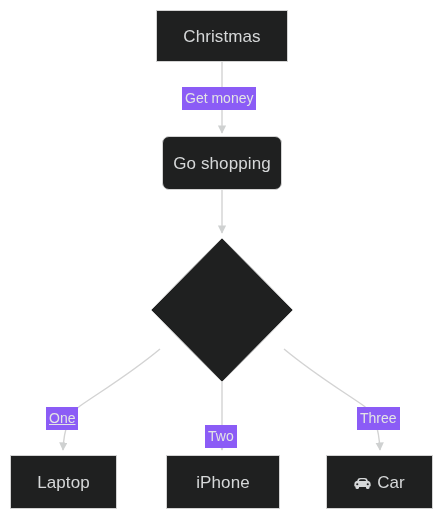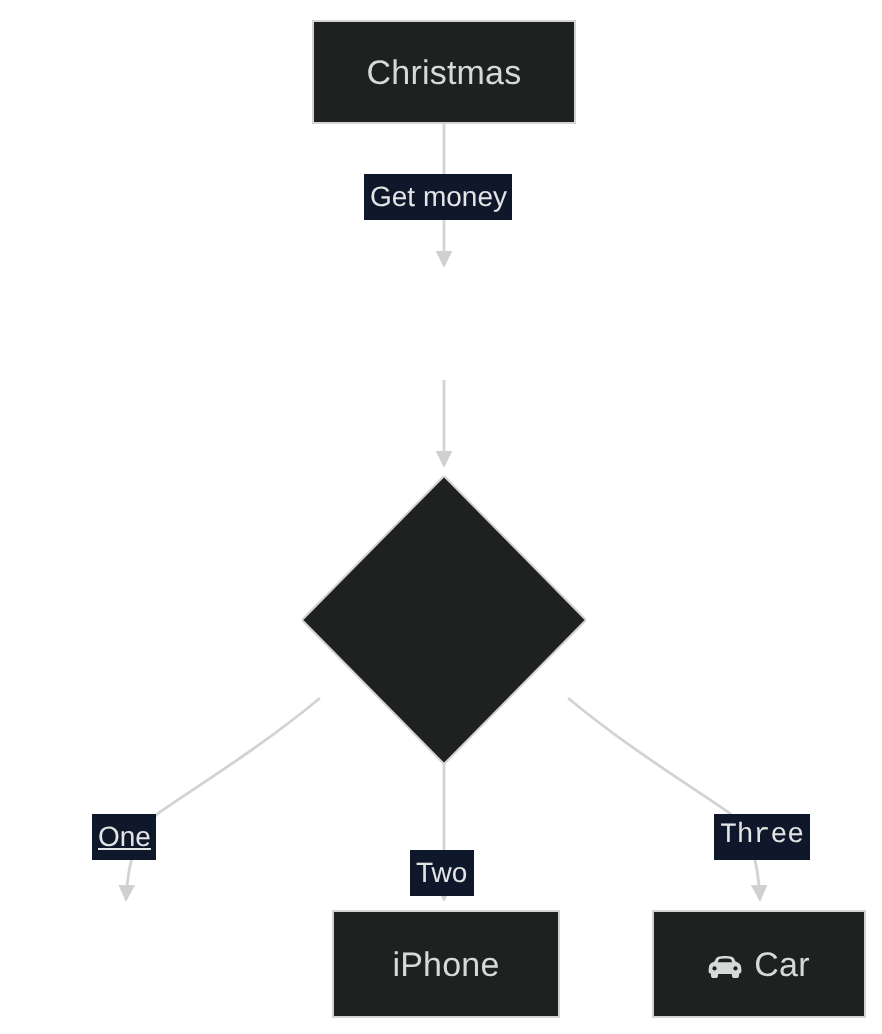"Get money" .edge-label { background: #0f172a -> #8b5cf6 }
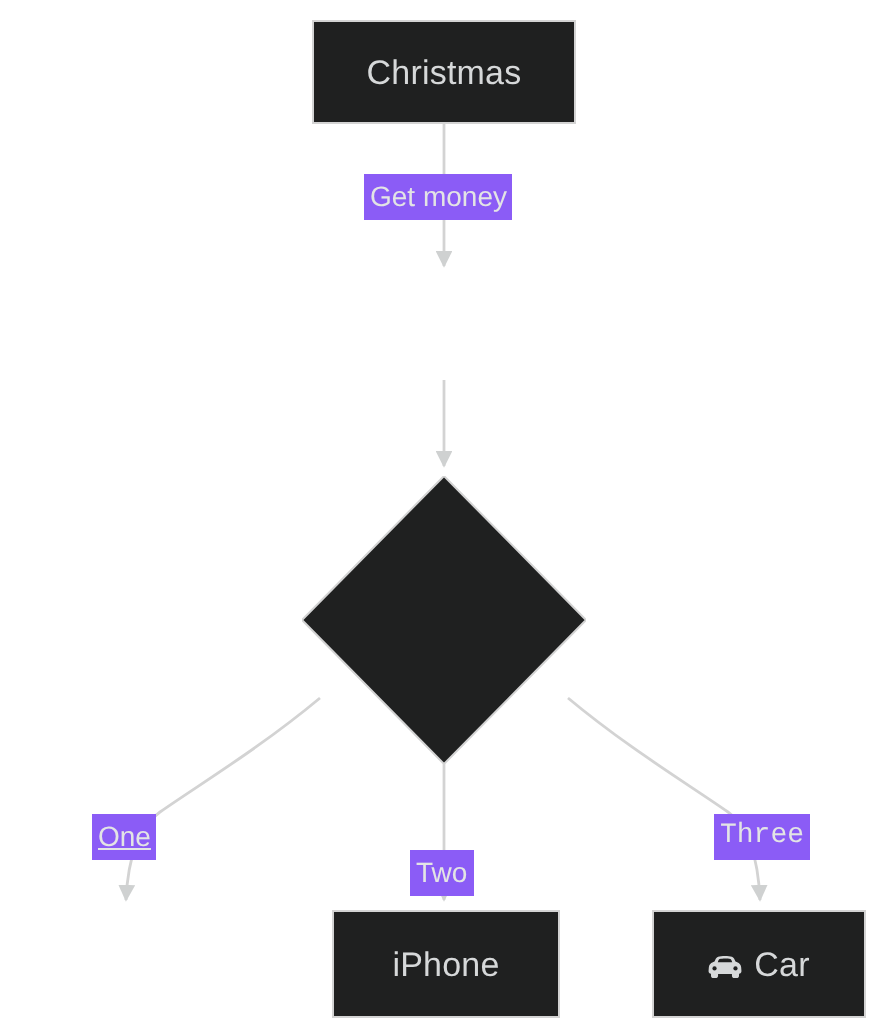"Go shopping" div.node { html: none -> <div> <span>Go shopping</span> </div> }
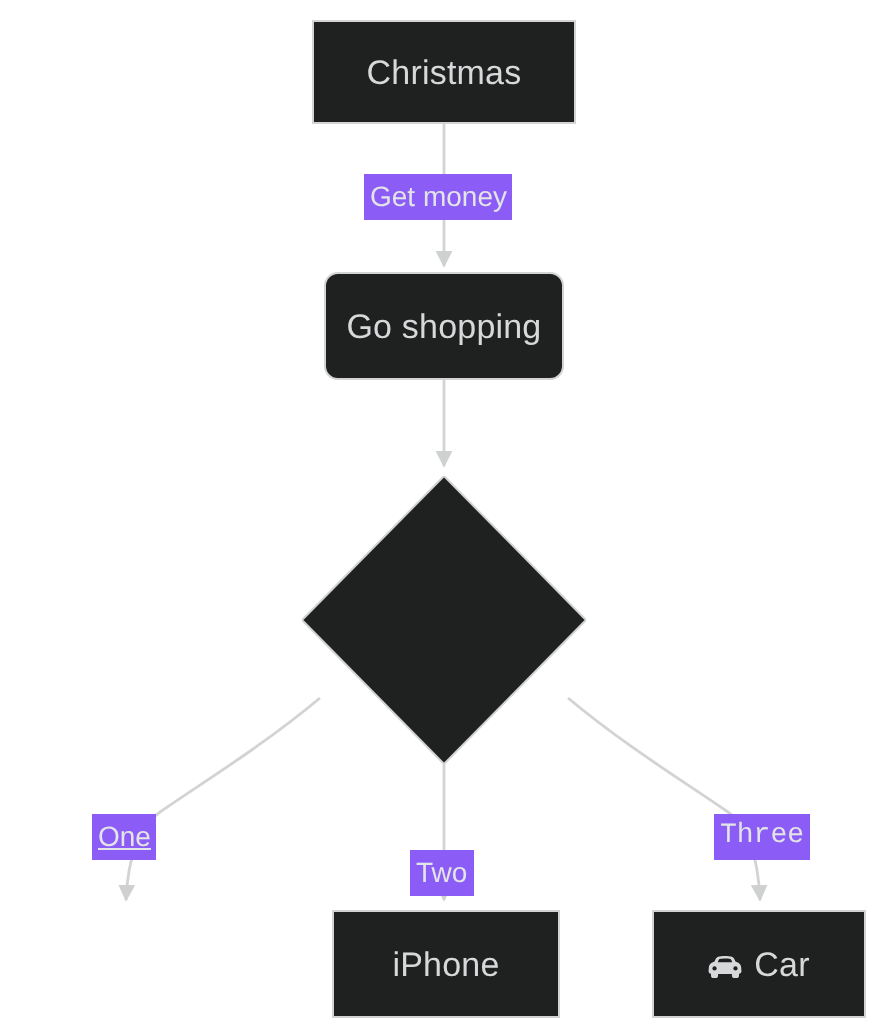"Three" div.edge-label { font-family: Liberation Mono, monospace -> none }
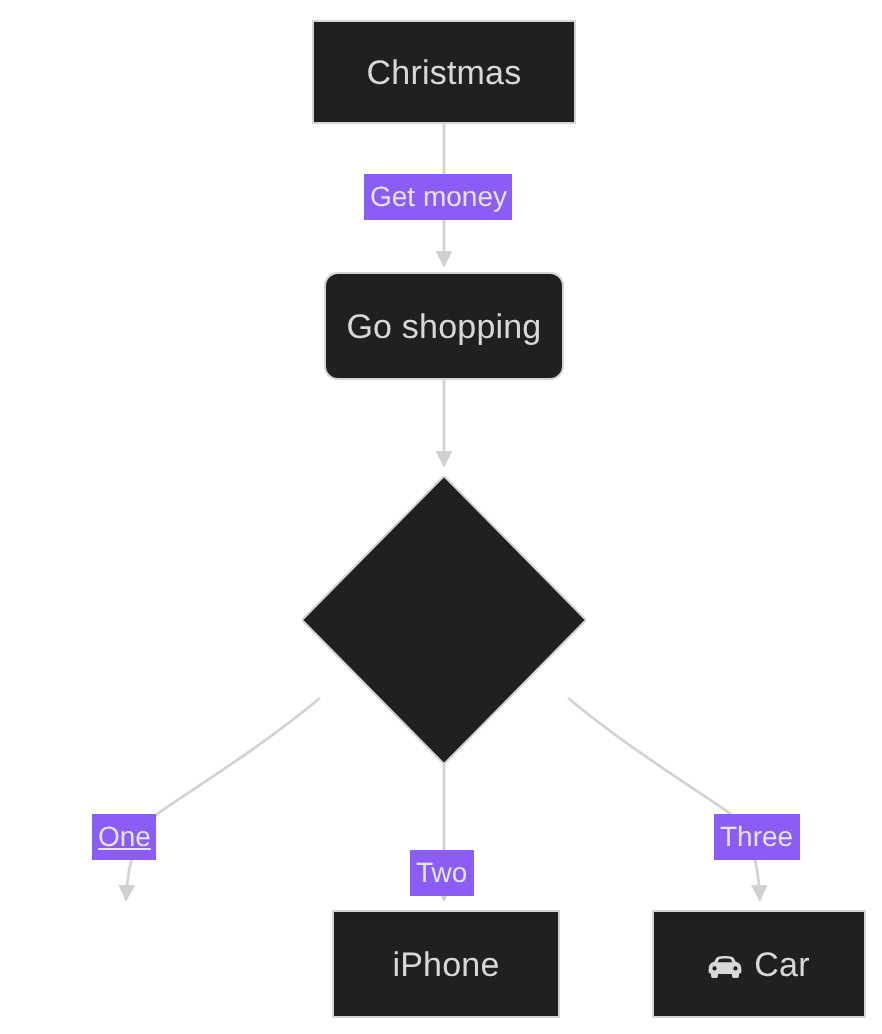"Laptop" div.node { html: none -> <div> <span>Laptop</span> </div> }
